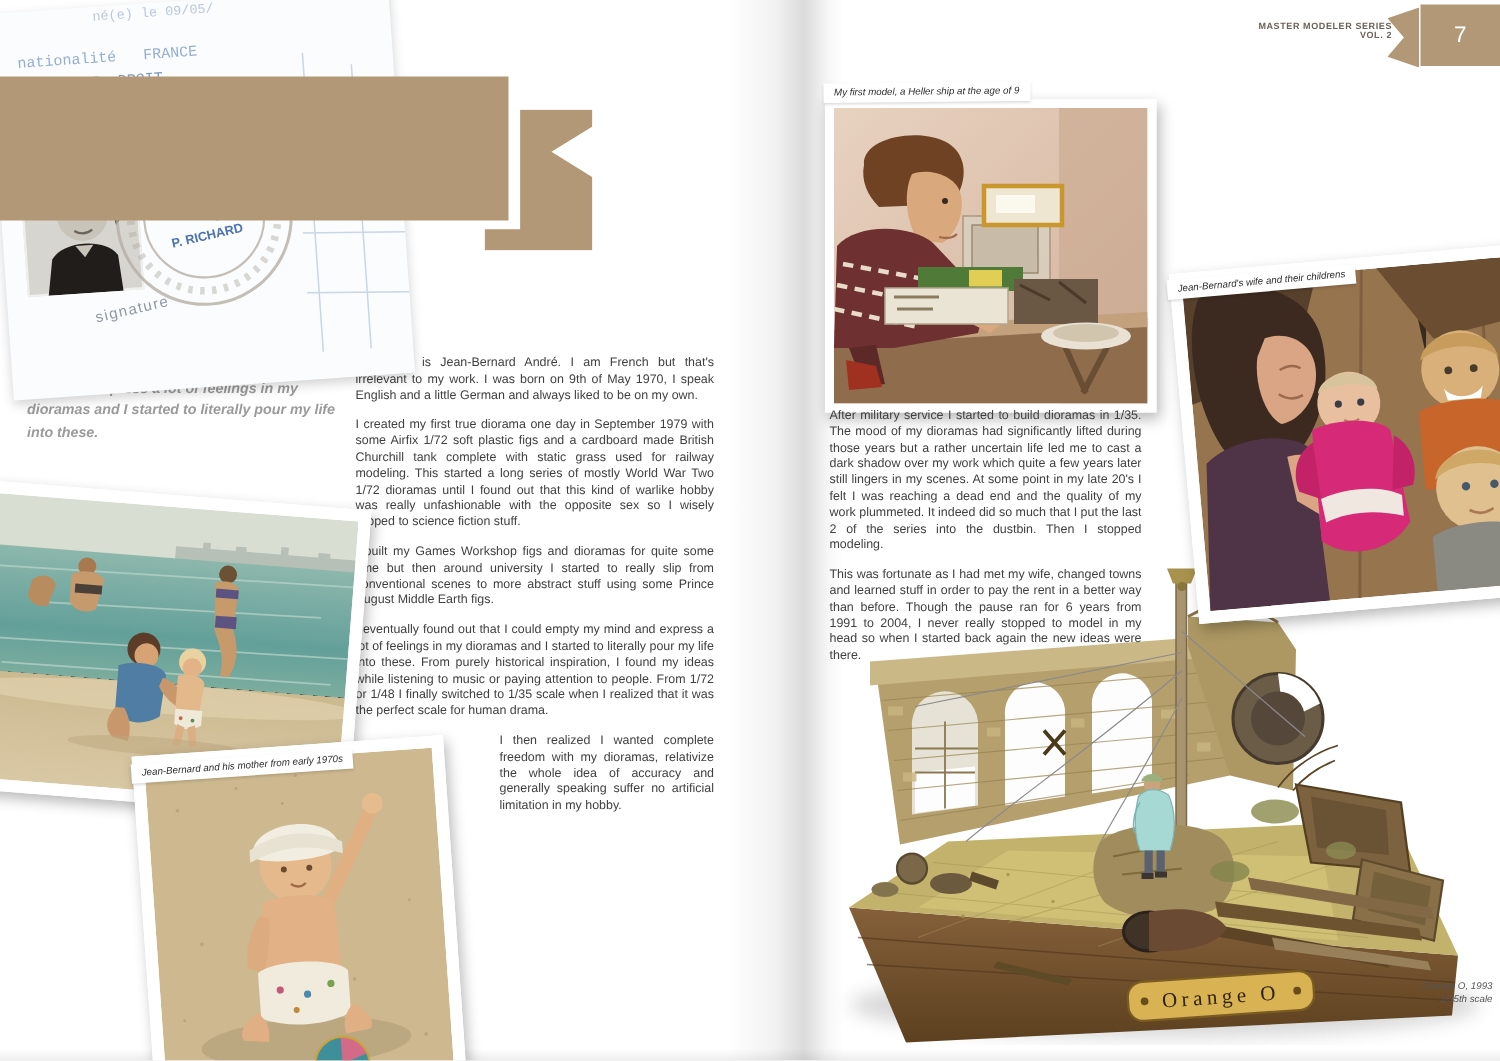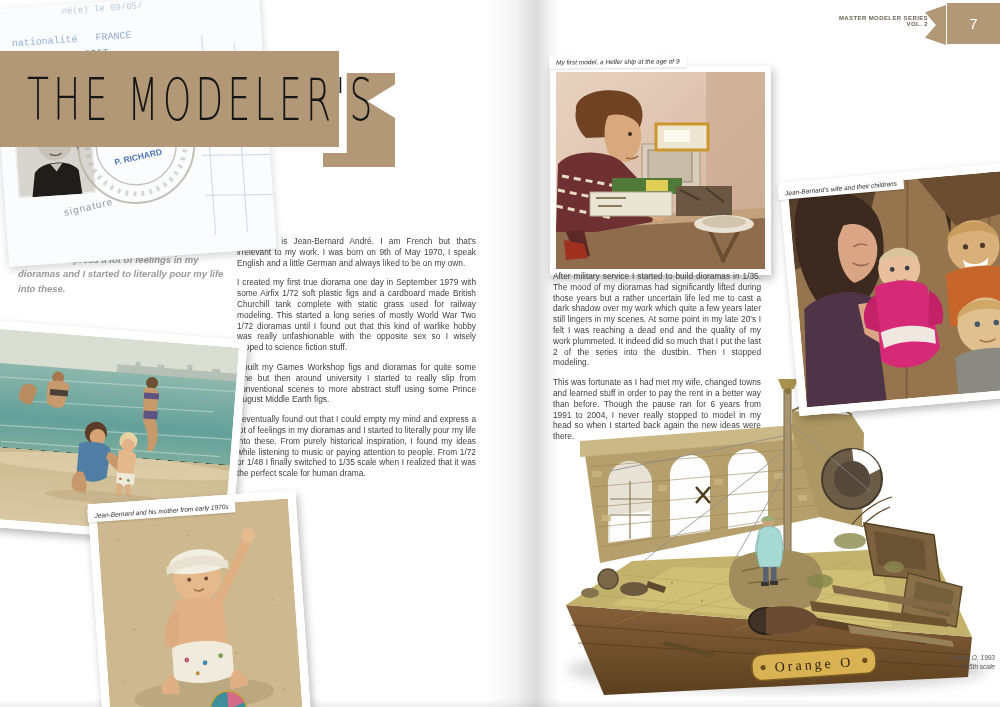"THE MODELER'S" div.abs { html: <div><span>THE MODELER'S</span></div> -> none }
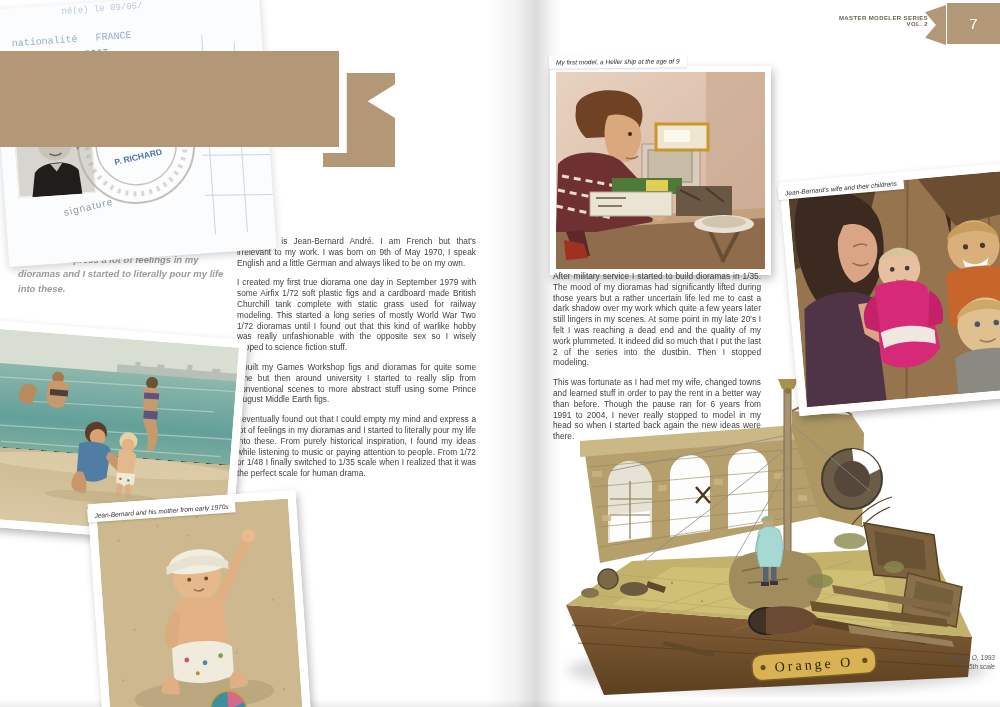"I then realized I wanted" p.wrapped { html: none -> <p>I then realized I wanted complete freedom with my dioramas, relativize the whole idea of accuracy and generally speaking suffer no artificial limitation in my hobby.</p> }
